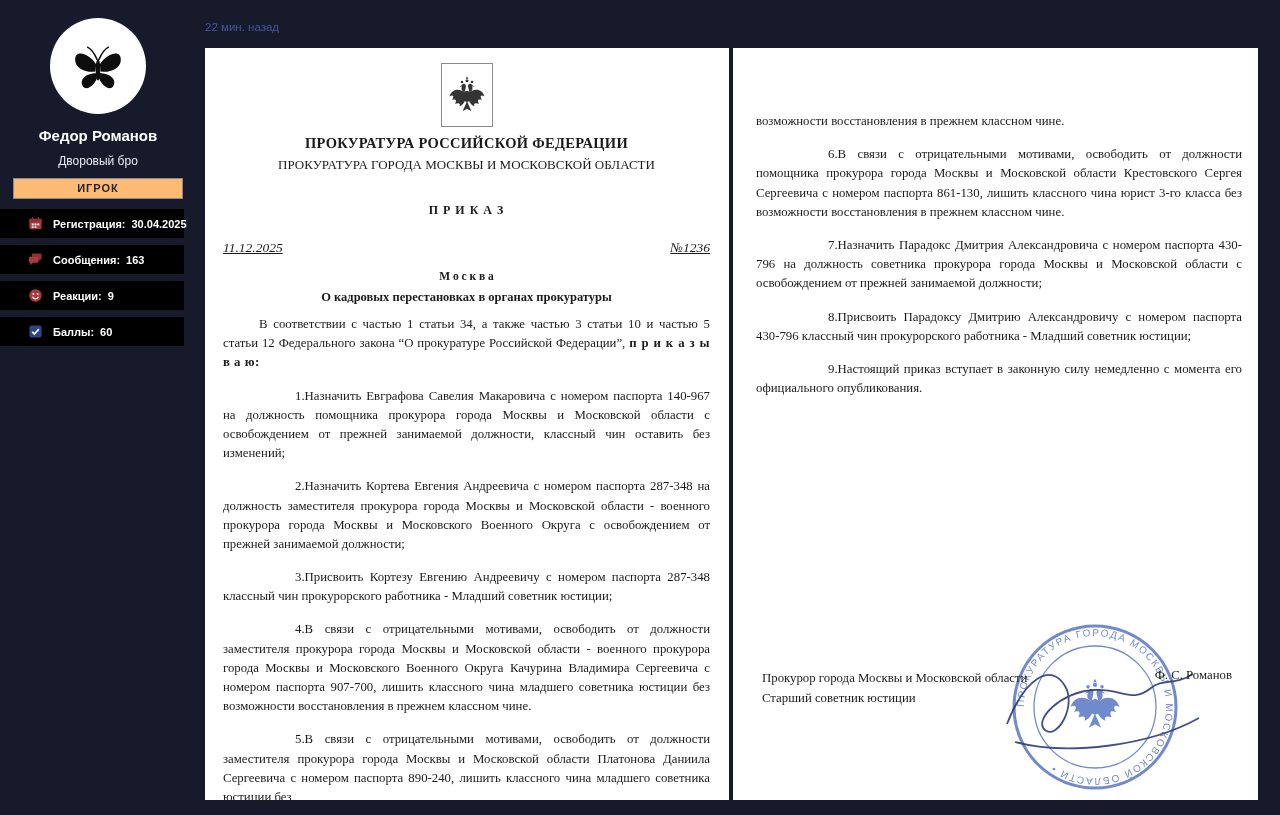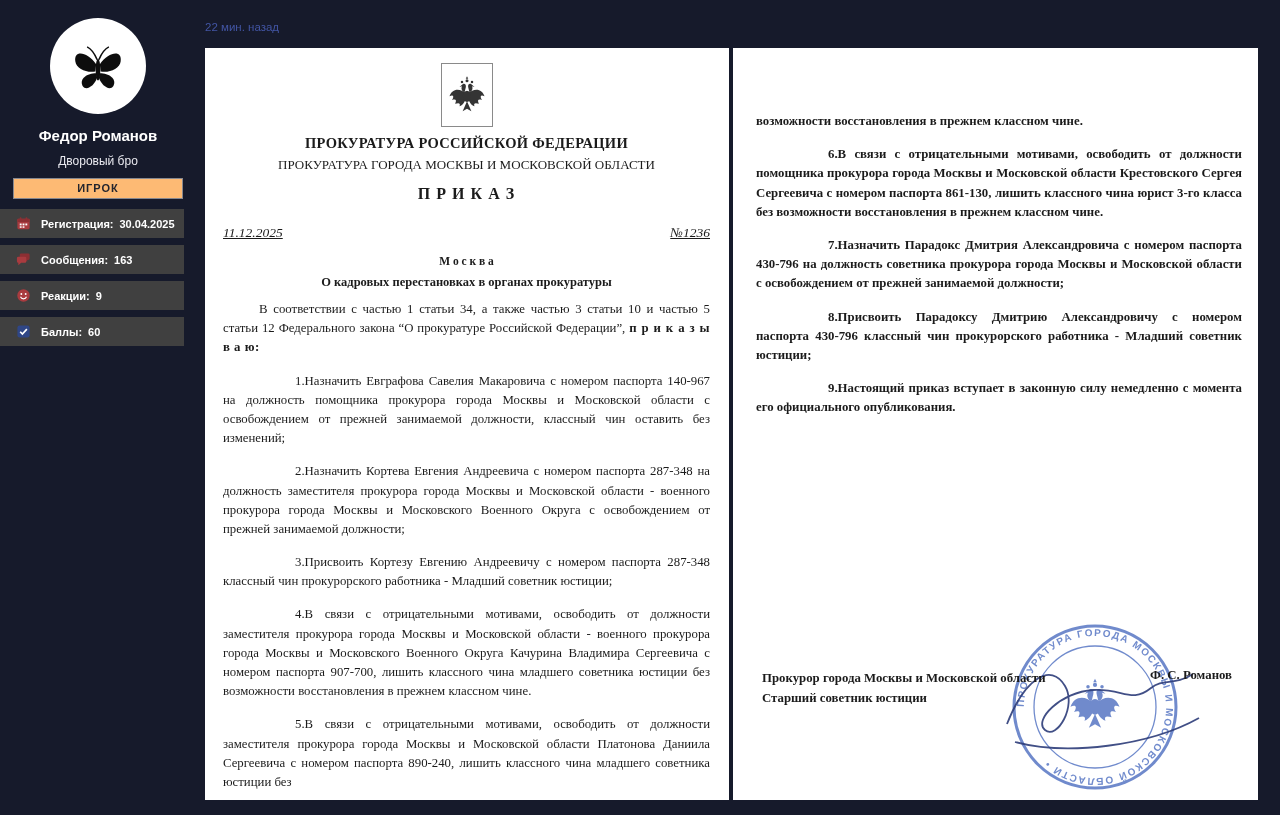"возможности восстановления в прежнем" .page-right { font-weight: bold -> none }
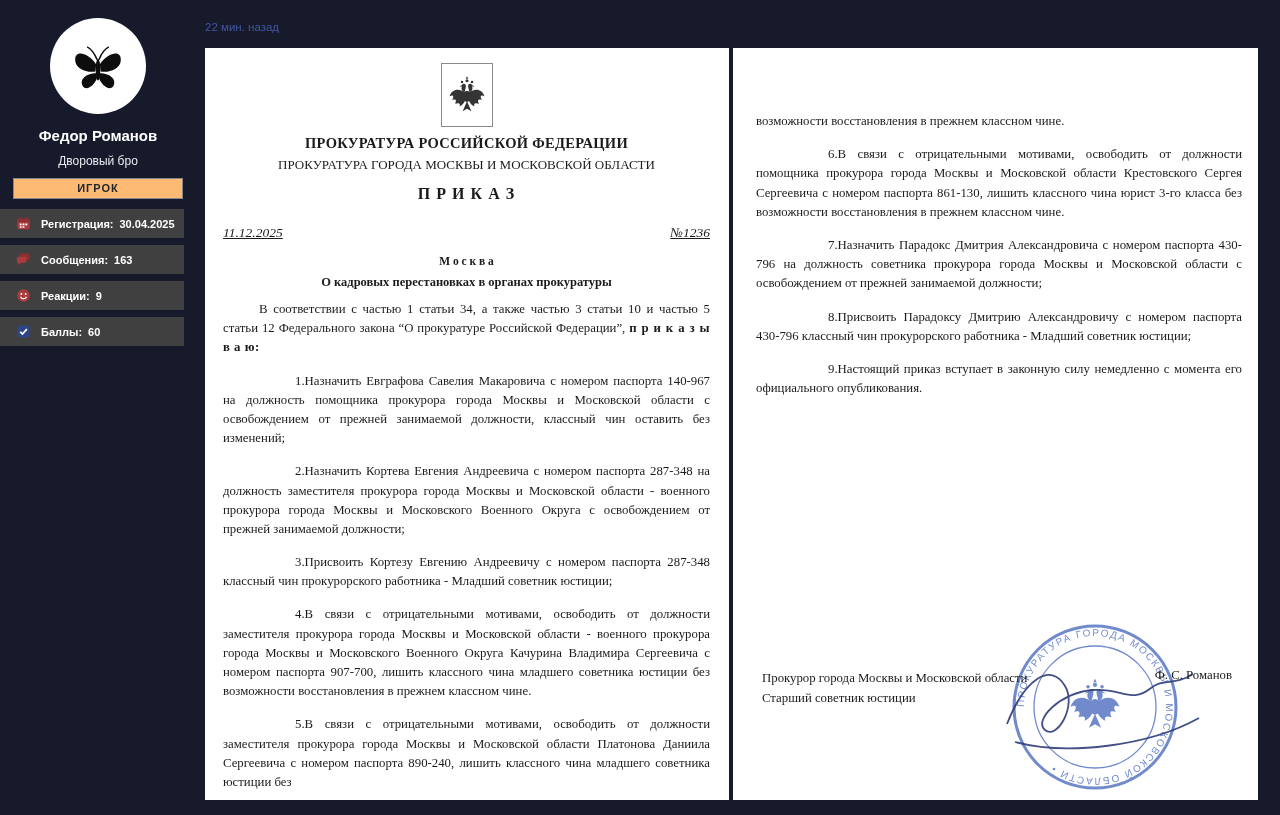"П Р И К А З" .doc-type { font-size: 16px -> 12px; margin-top: 12px -> 30px }
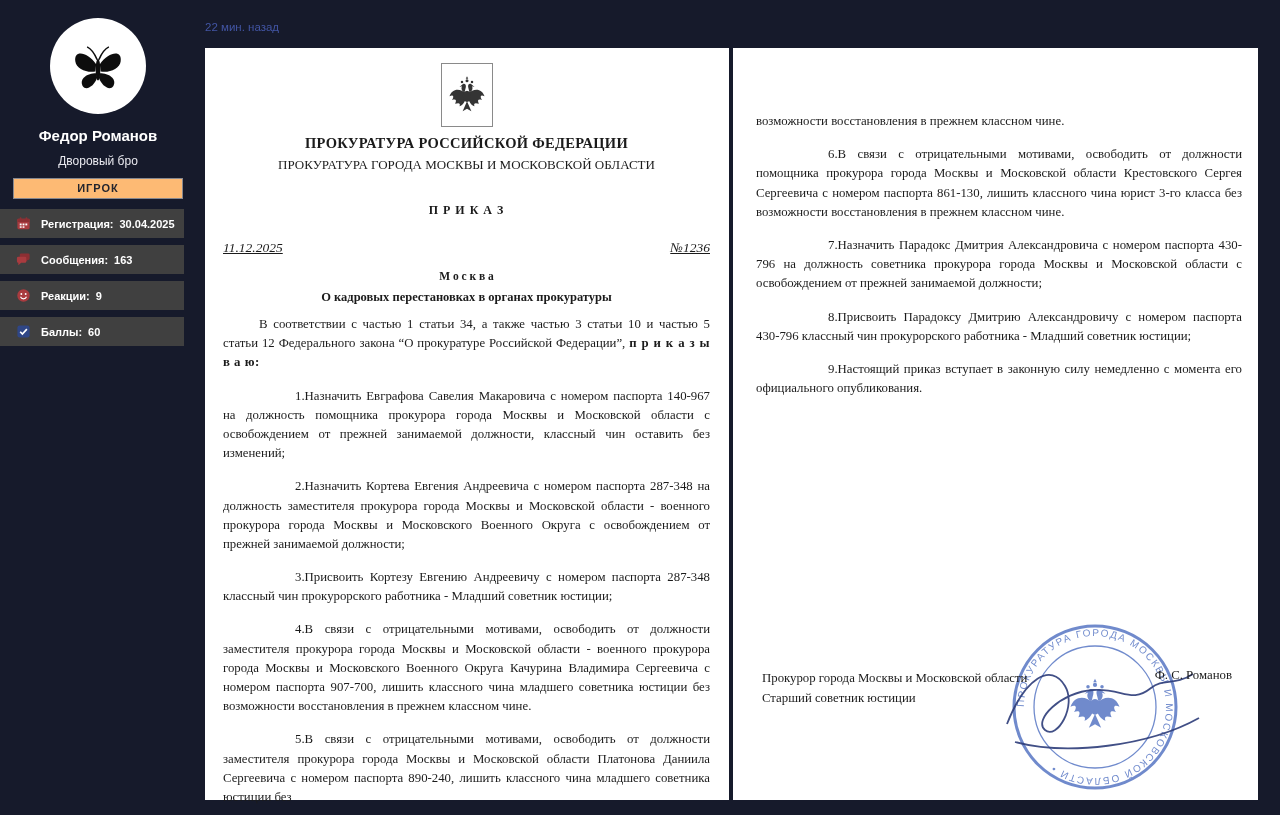"Регистрация: 30.04.2025" .stat-row { background: #404040 -> #000000; padding-left: 16px -> 28px }
